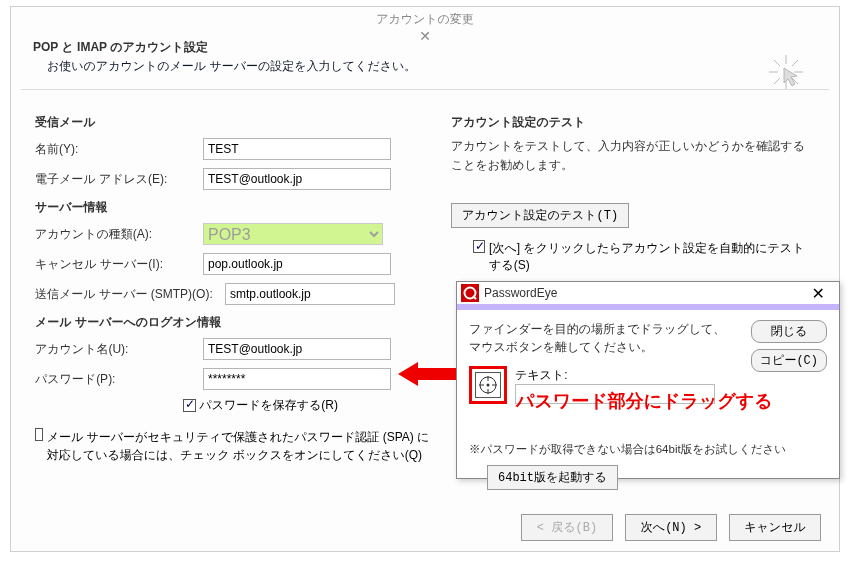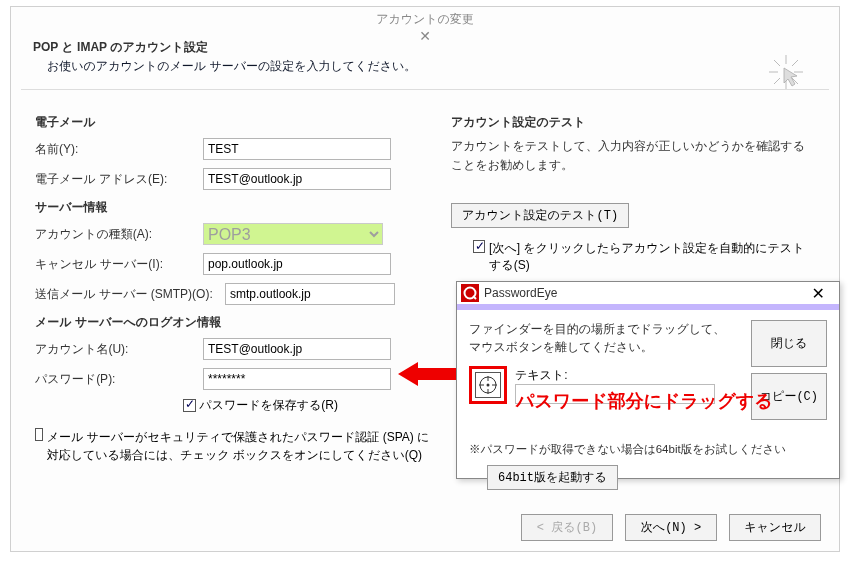"電子メール" div.section-title { text: 電子 -> 受信 }
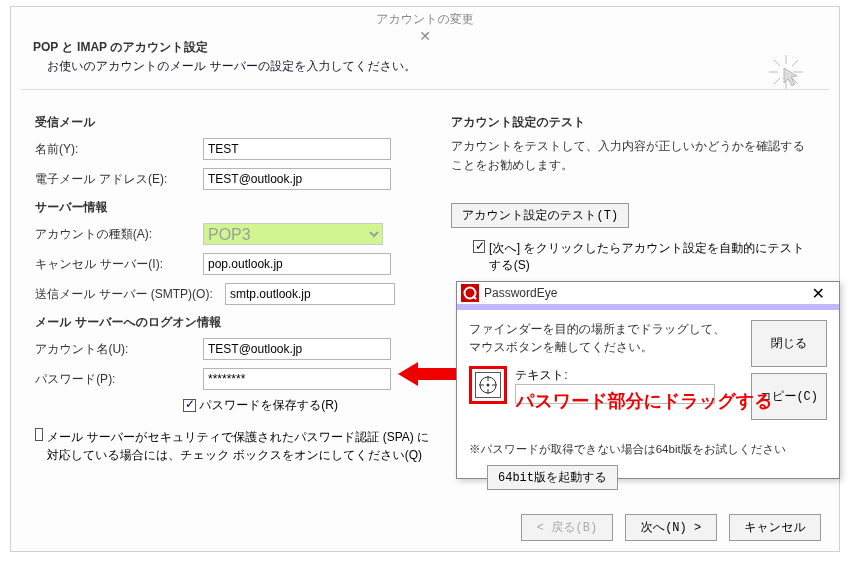"閉じる" .btn-small { border-radius: none -> 9px; padding: 14px 8px -> 2px 8px }
